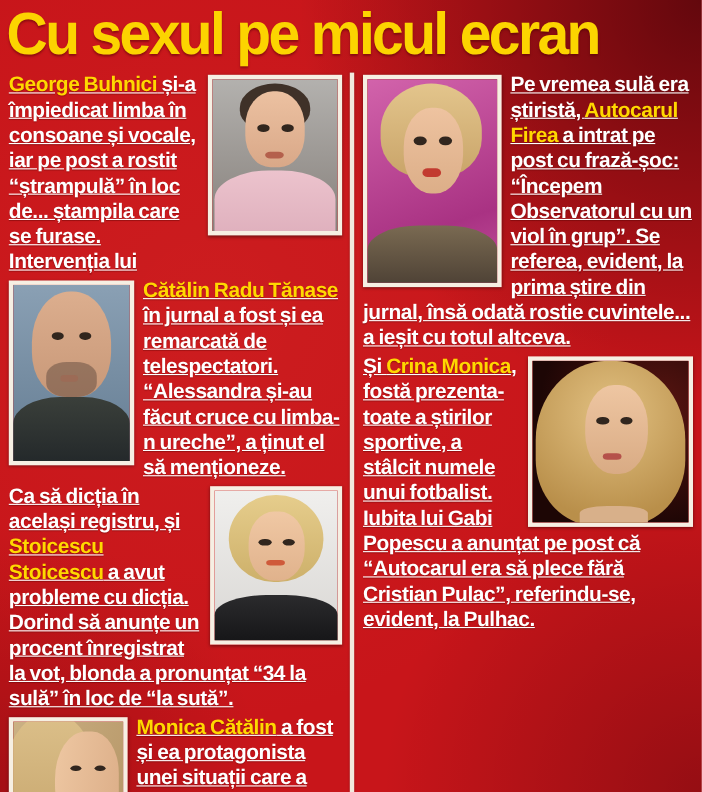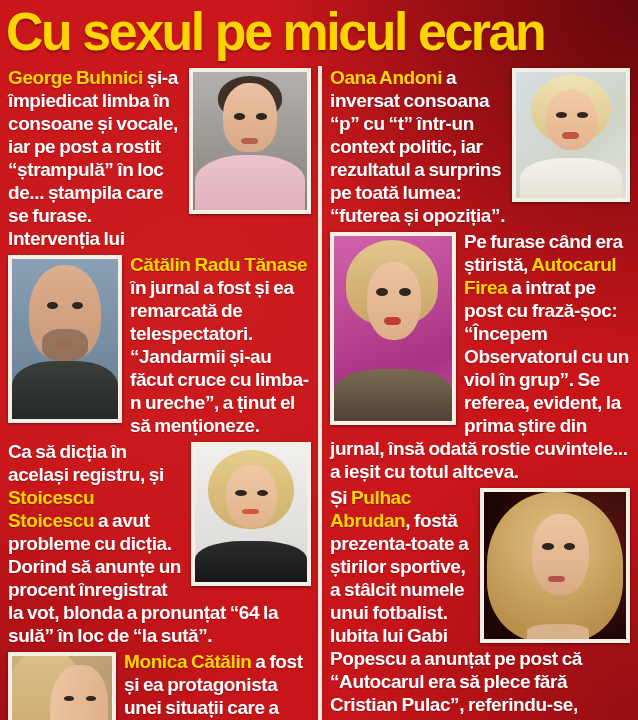"George Buhnici și-a împiedicat limba" .para { text-decoration: none -> underline }
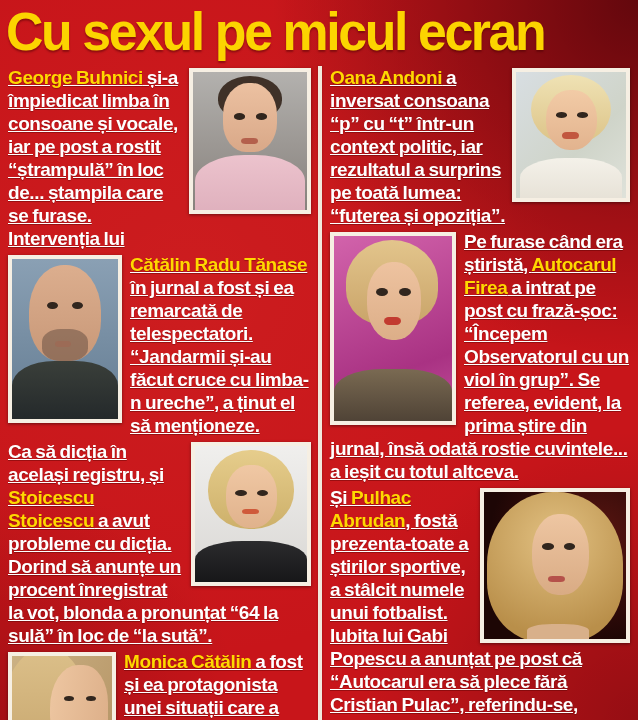"Oana Andoni a inversat consoana" div.para { html: <div> <div> <i></i> <i></i> <i></i> <i></i> <i></i> <i></i> <i></i> </div> <span></span><span>Oana Andoni</span><span> a inversat consoana “p” cu “t” într-un context politic, iar rezultatul a surprins pe toată lumea: “futerea și opoziția”.</span> </div> -> none }
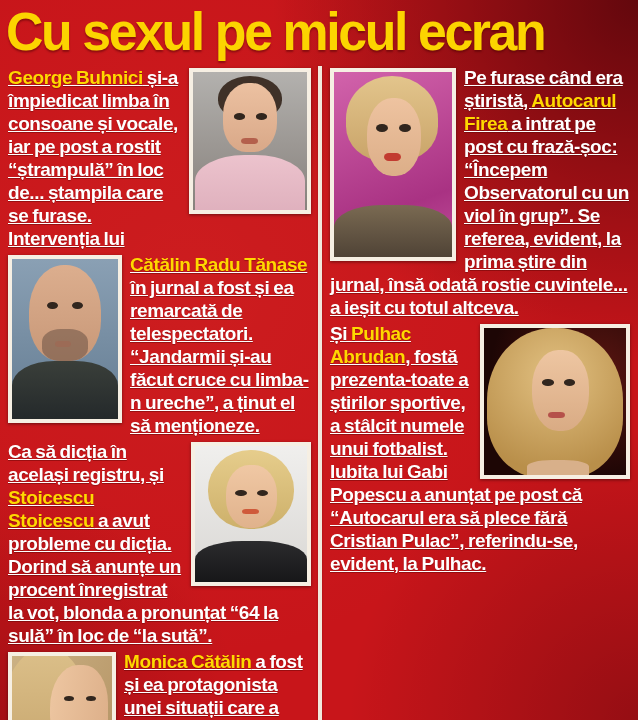"Pe furase când era știristă," span.pre { text: furase când -> vremea sulă }
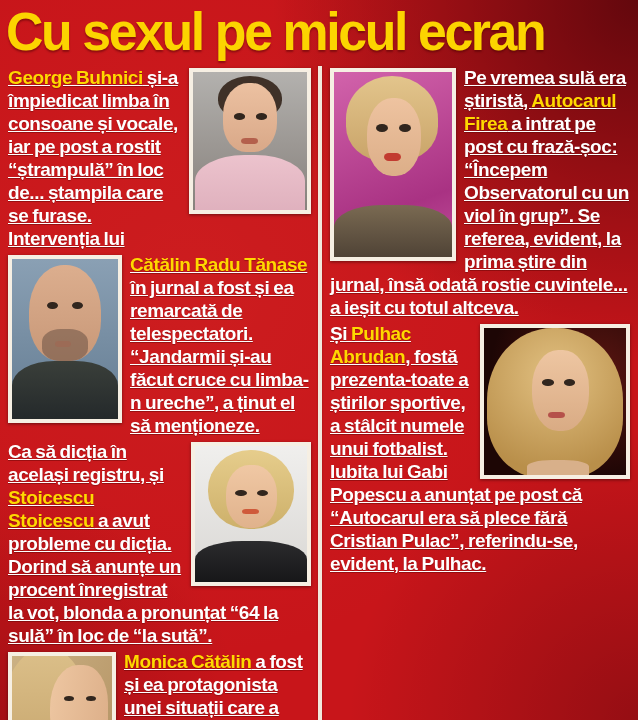"în jurnal a fost și" span.post { text: Jandarmii -> Alessandra }
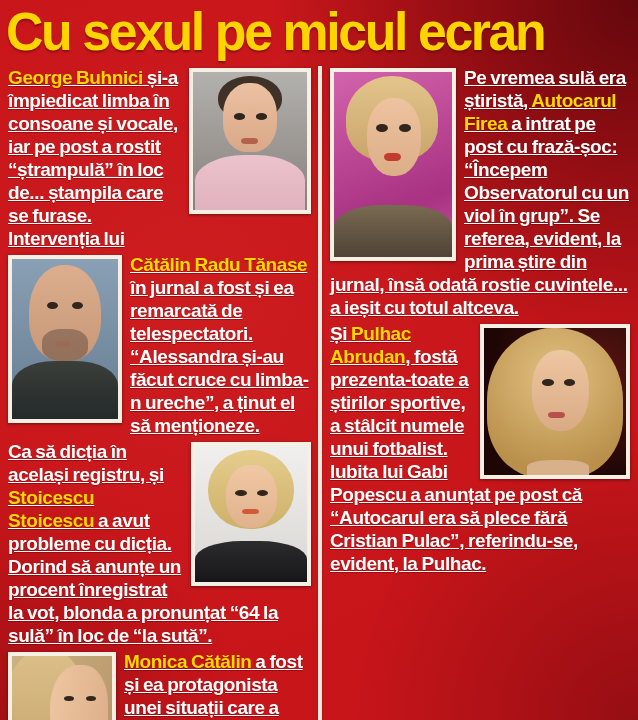"Pulhac Abrudan" span.name { text: Pulhac Abrudan -> Crina Monica }
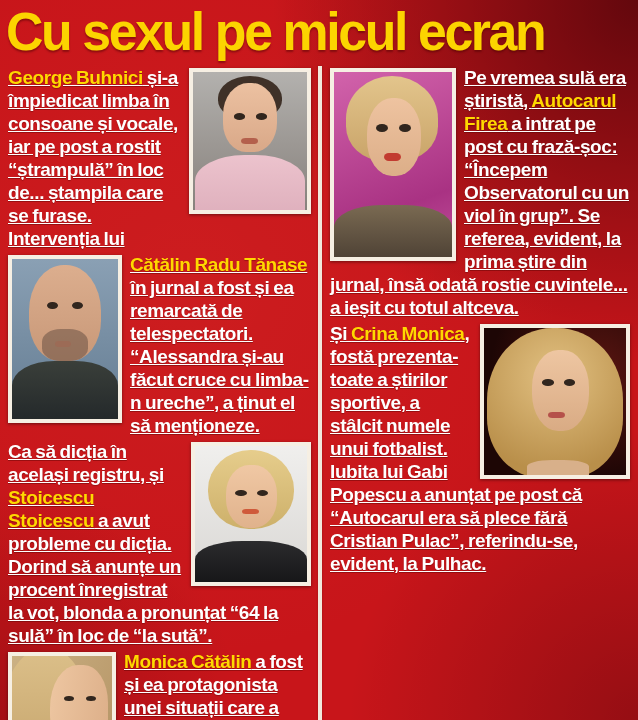"a avut probleme cu dicția." span.post { text: 64 -> 34 }
